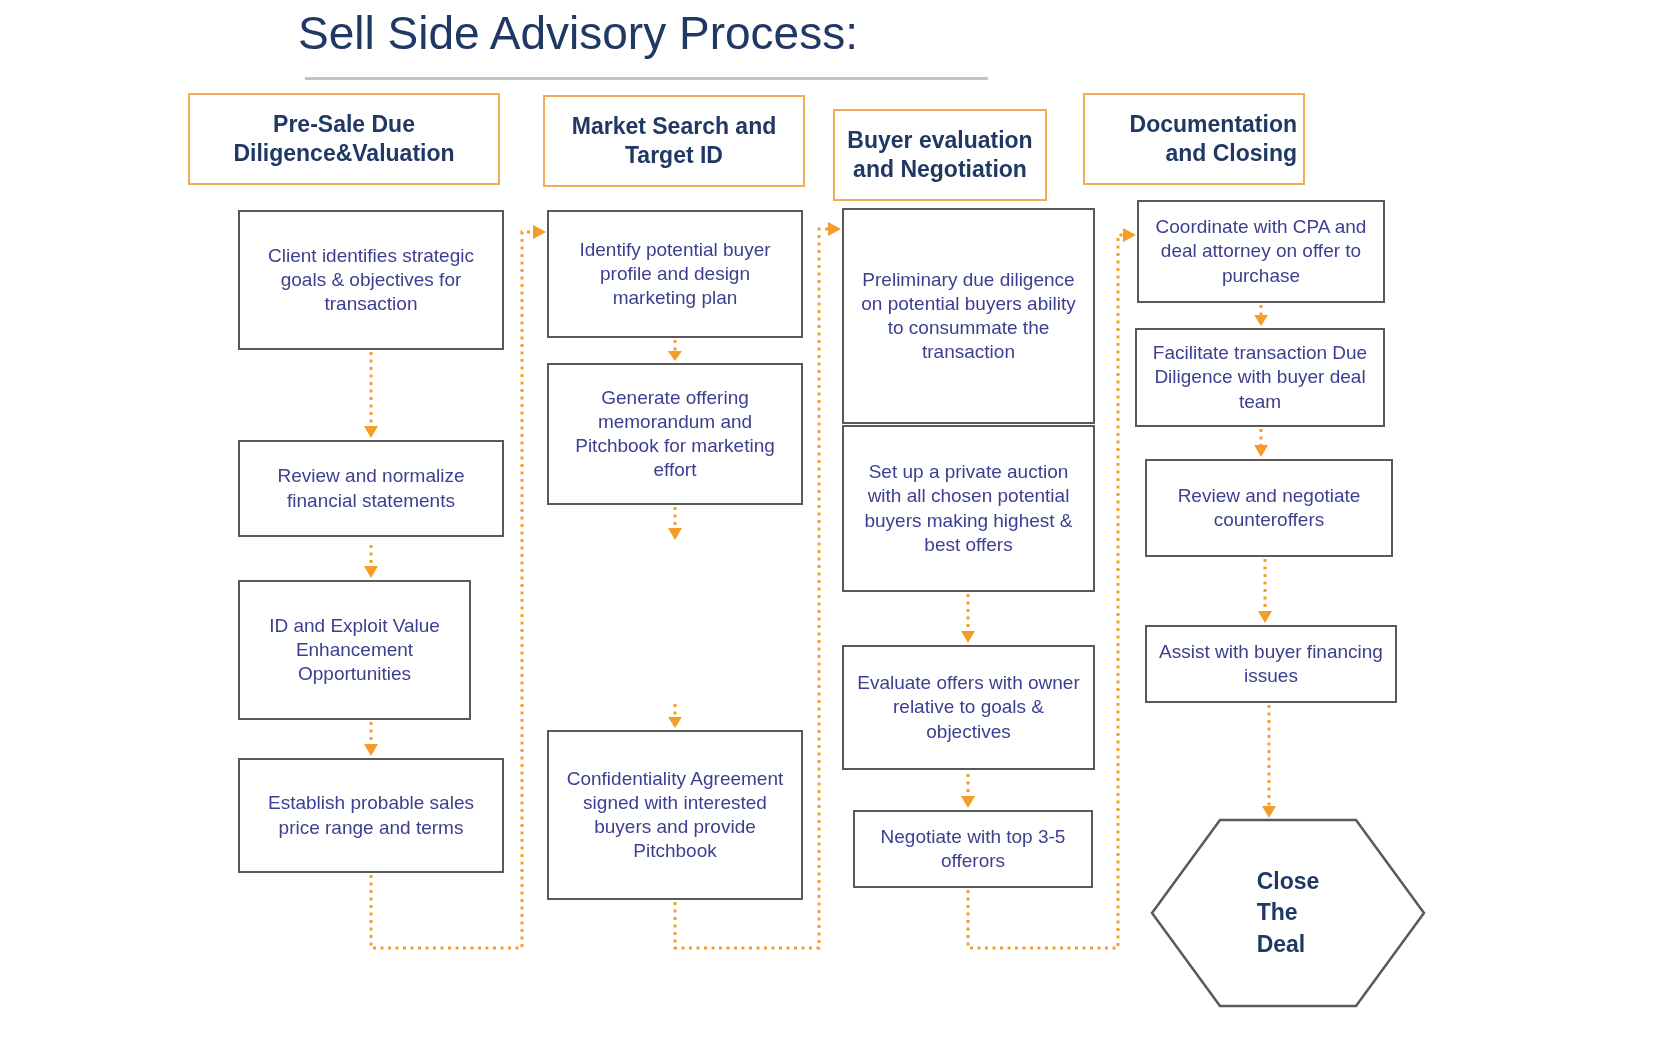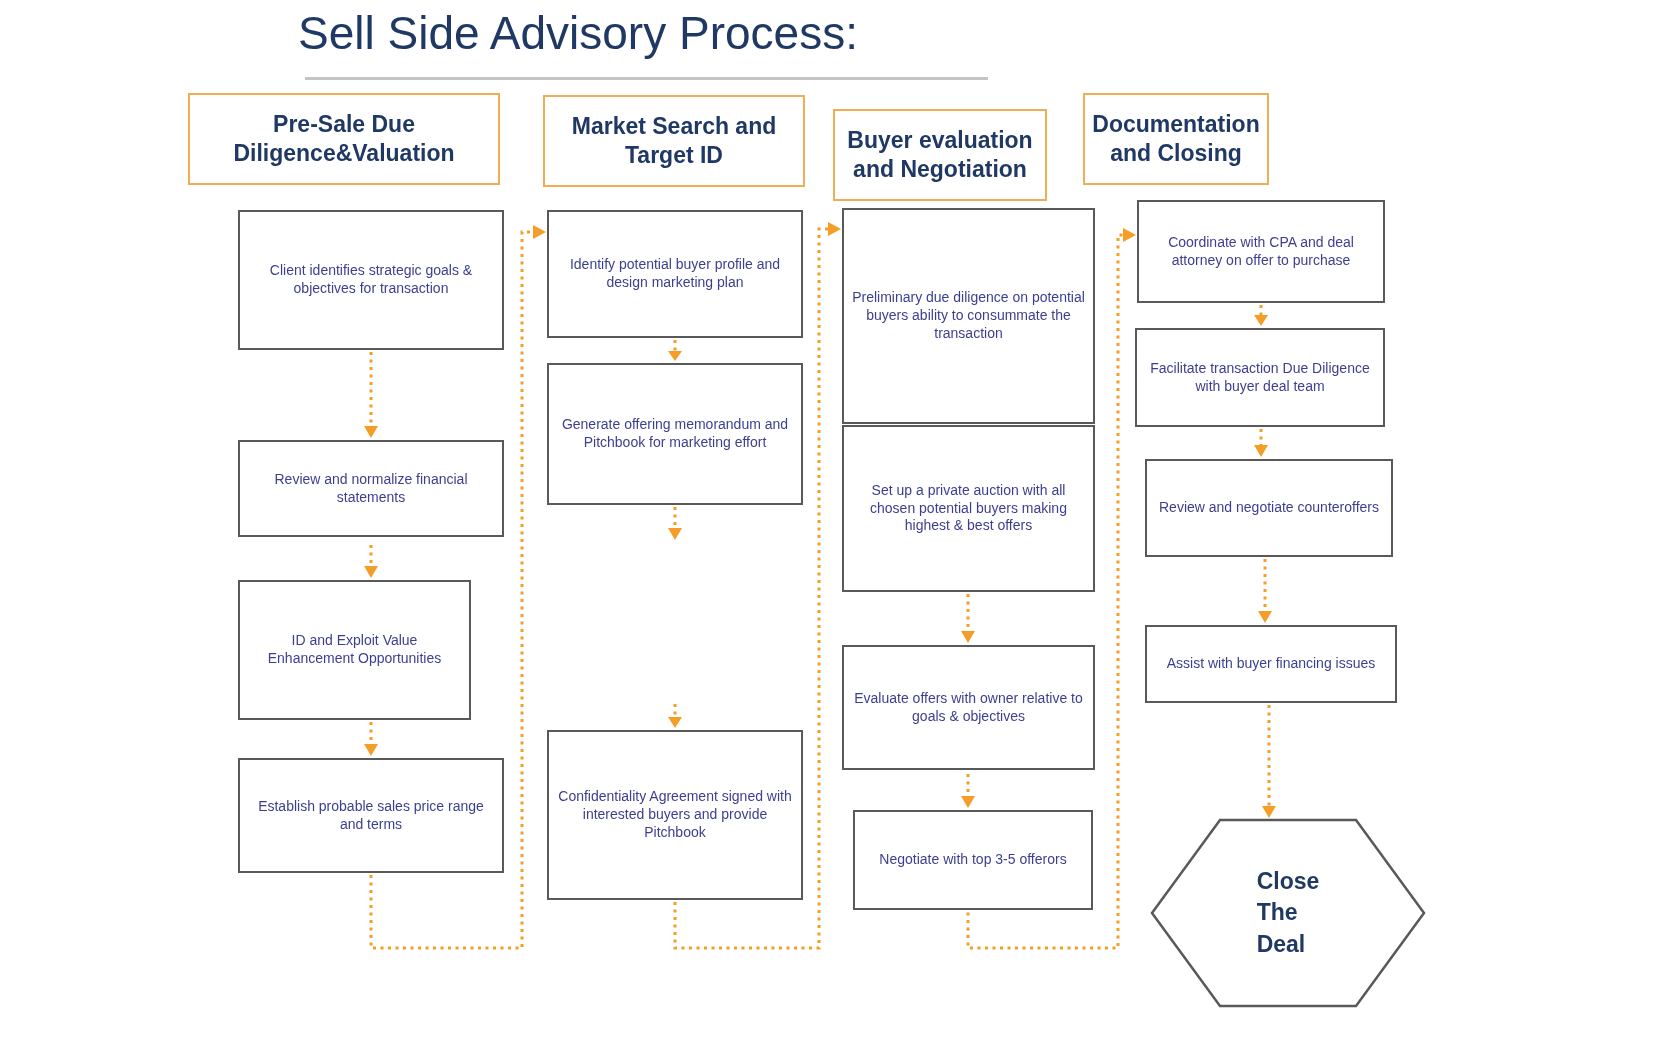"Documentation and Closing" div.col-header { text-align: none -> right; width: 186px -> 222px }
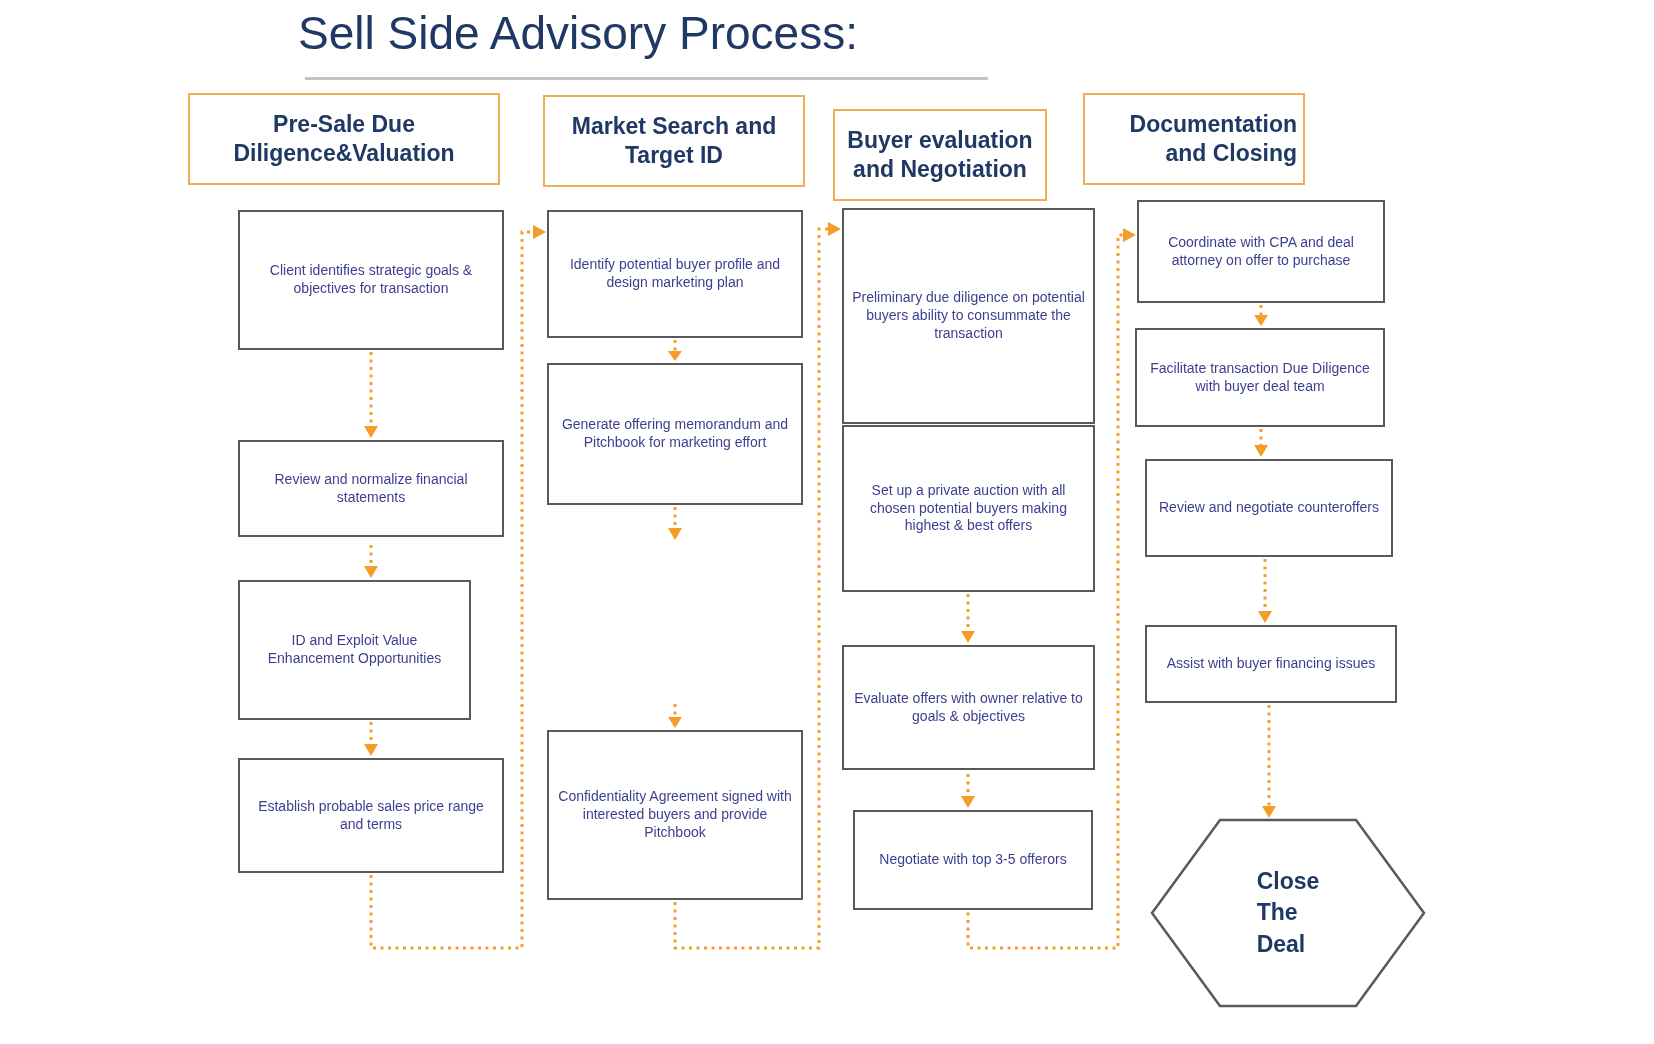"Coordinate with CPA and deal" .step { font-size: 14px -> 19px }
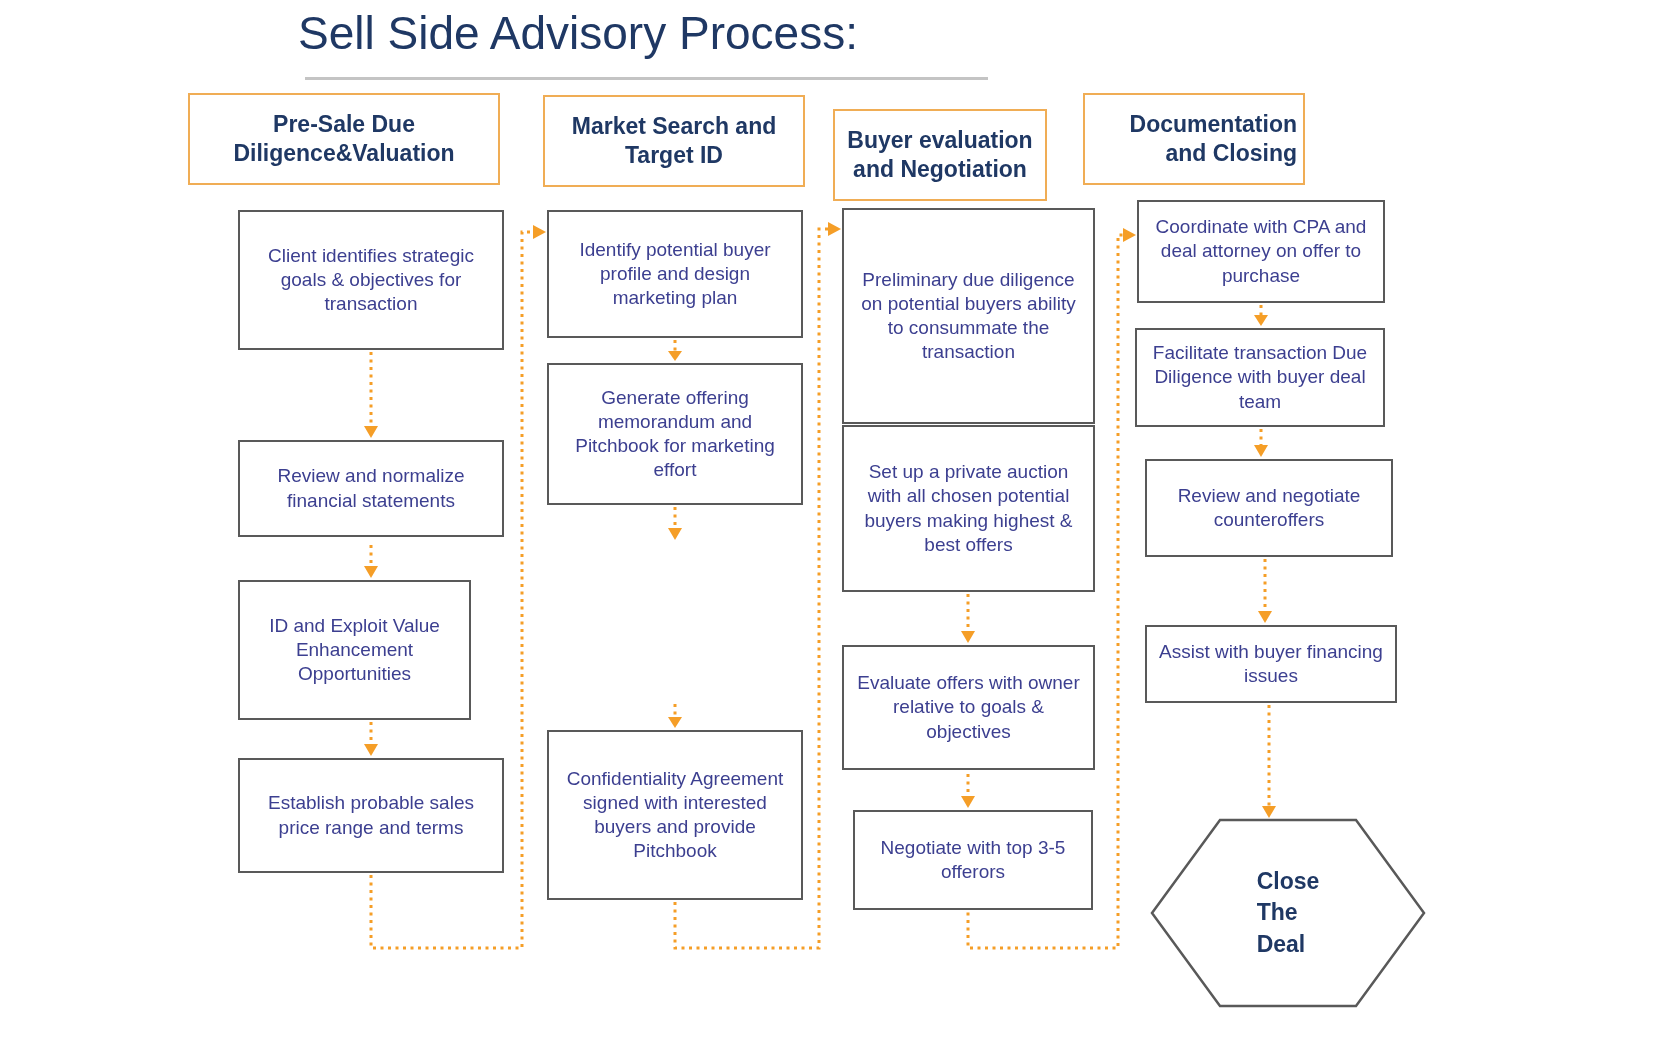"Negotiate with top 3-5 offerors" div.step { height: 100px -> 78px }
